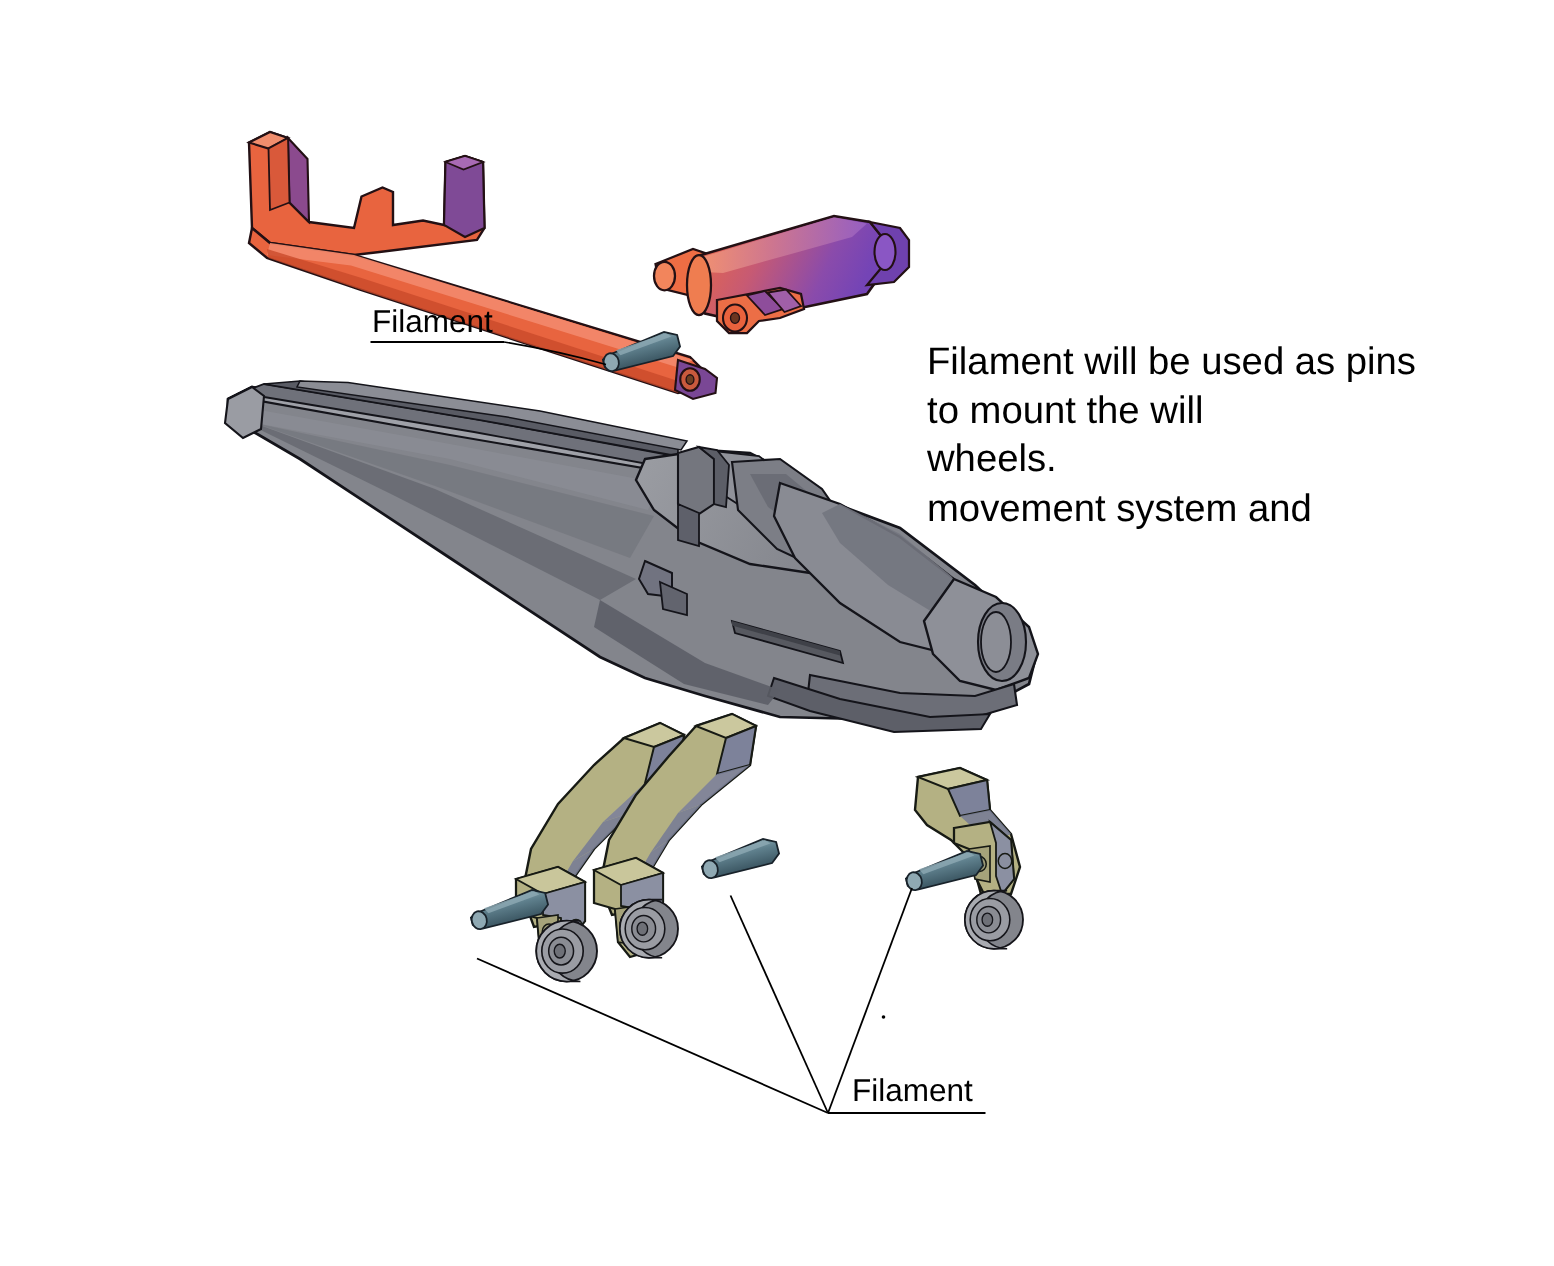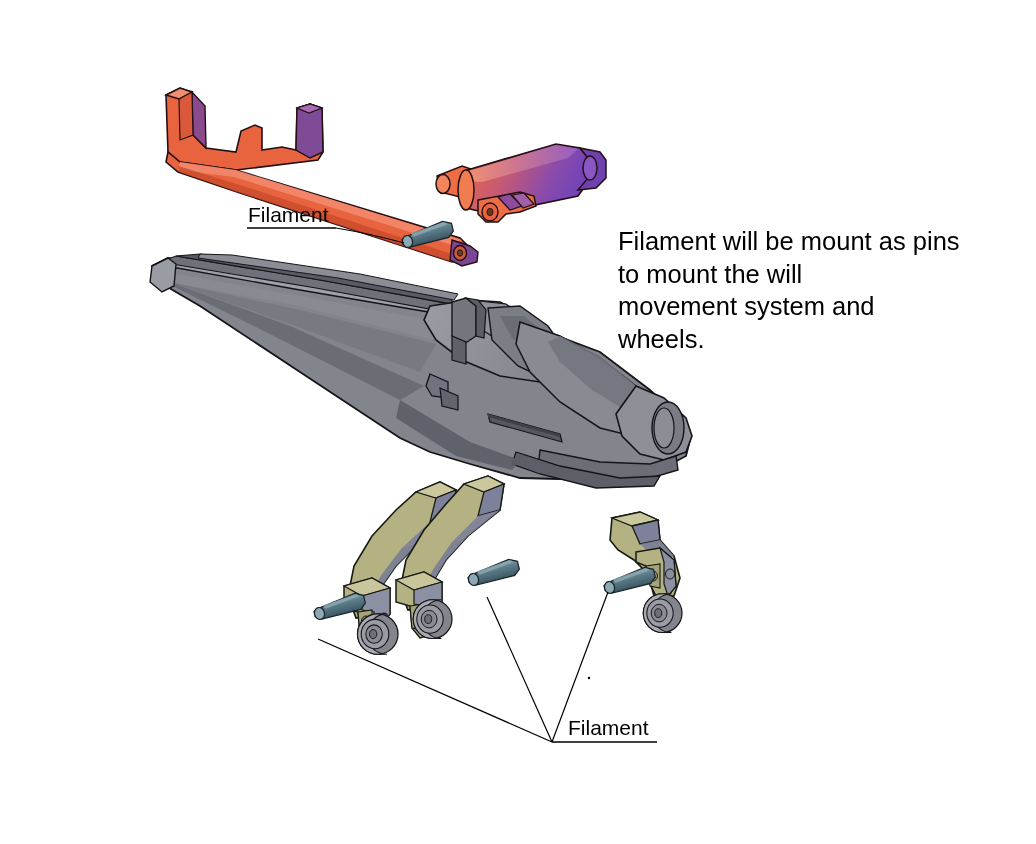"Filament will be mount as" p { text: mount -> used }
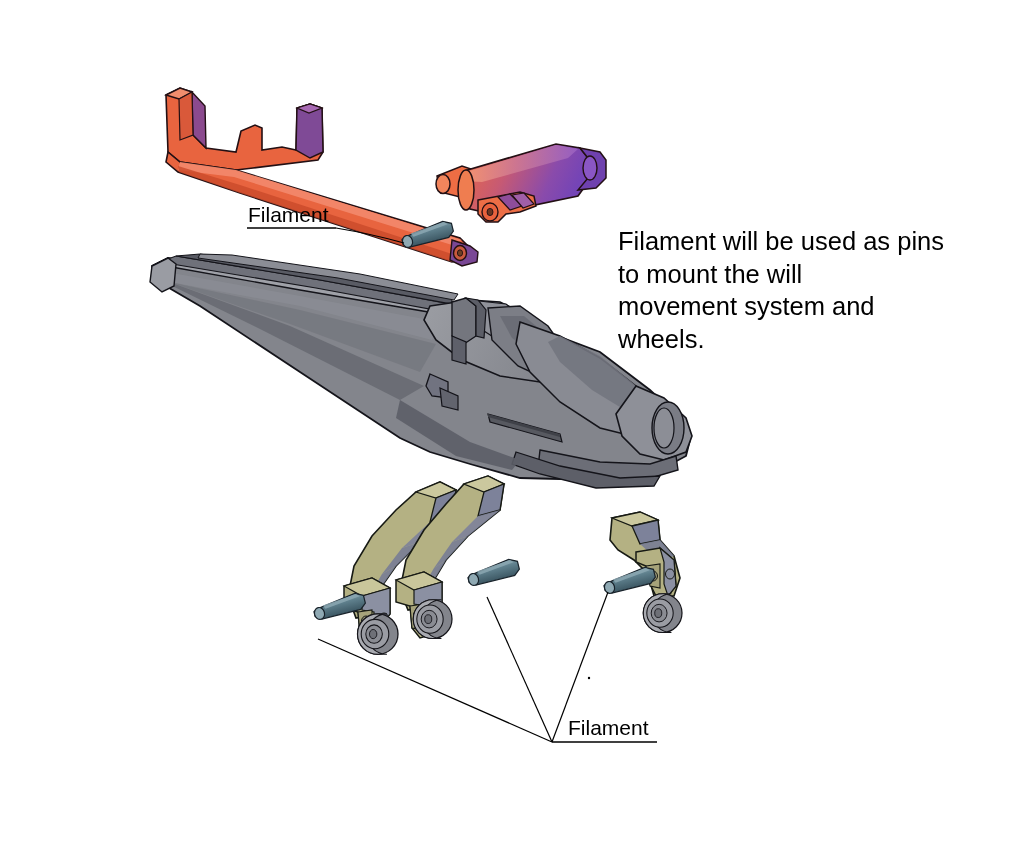"movement system and" p { order: before "wheels." -> after "wheels." }
